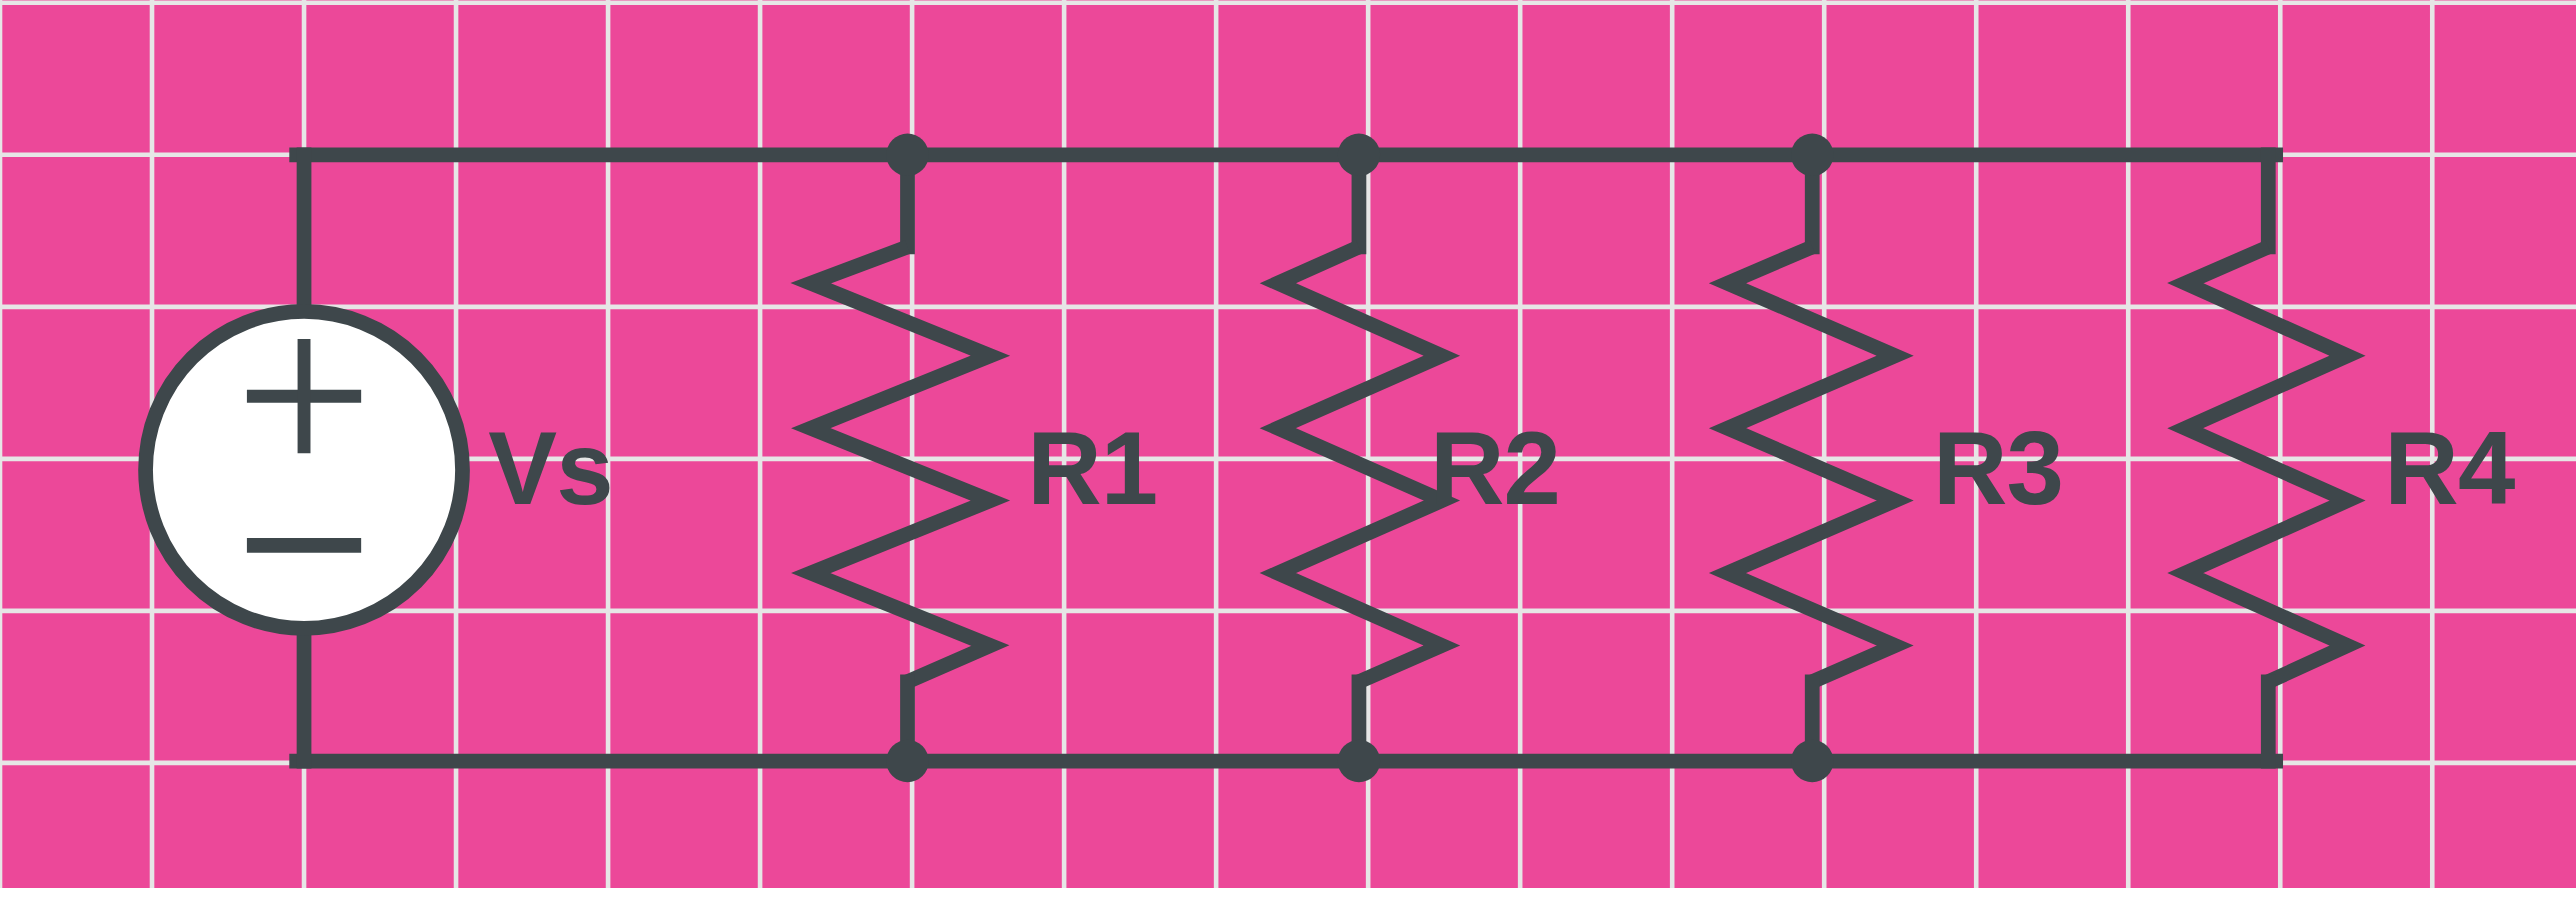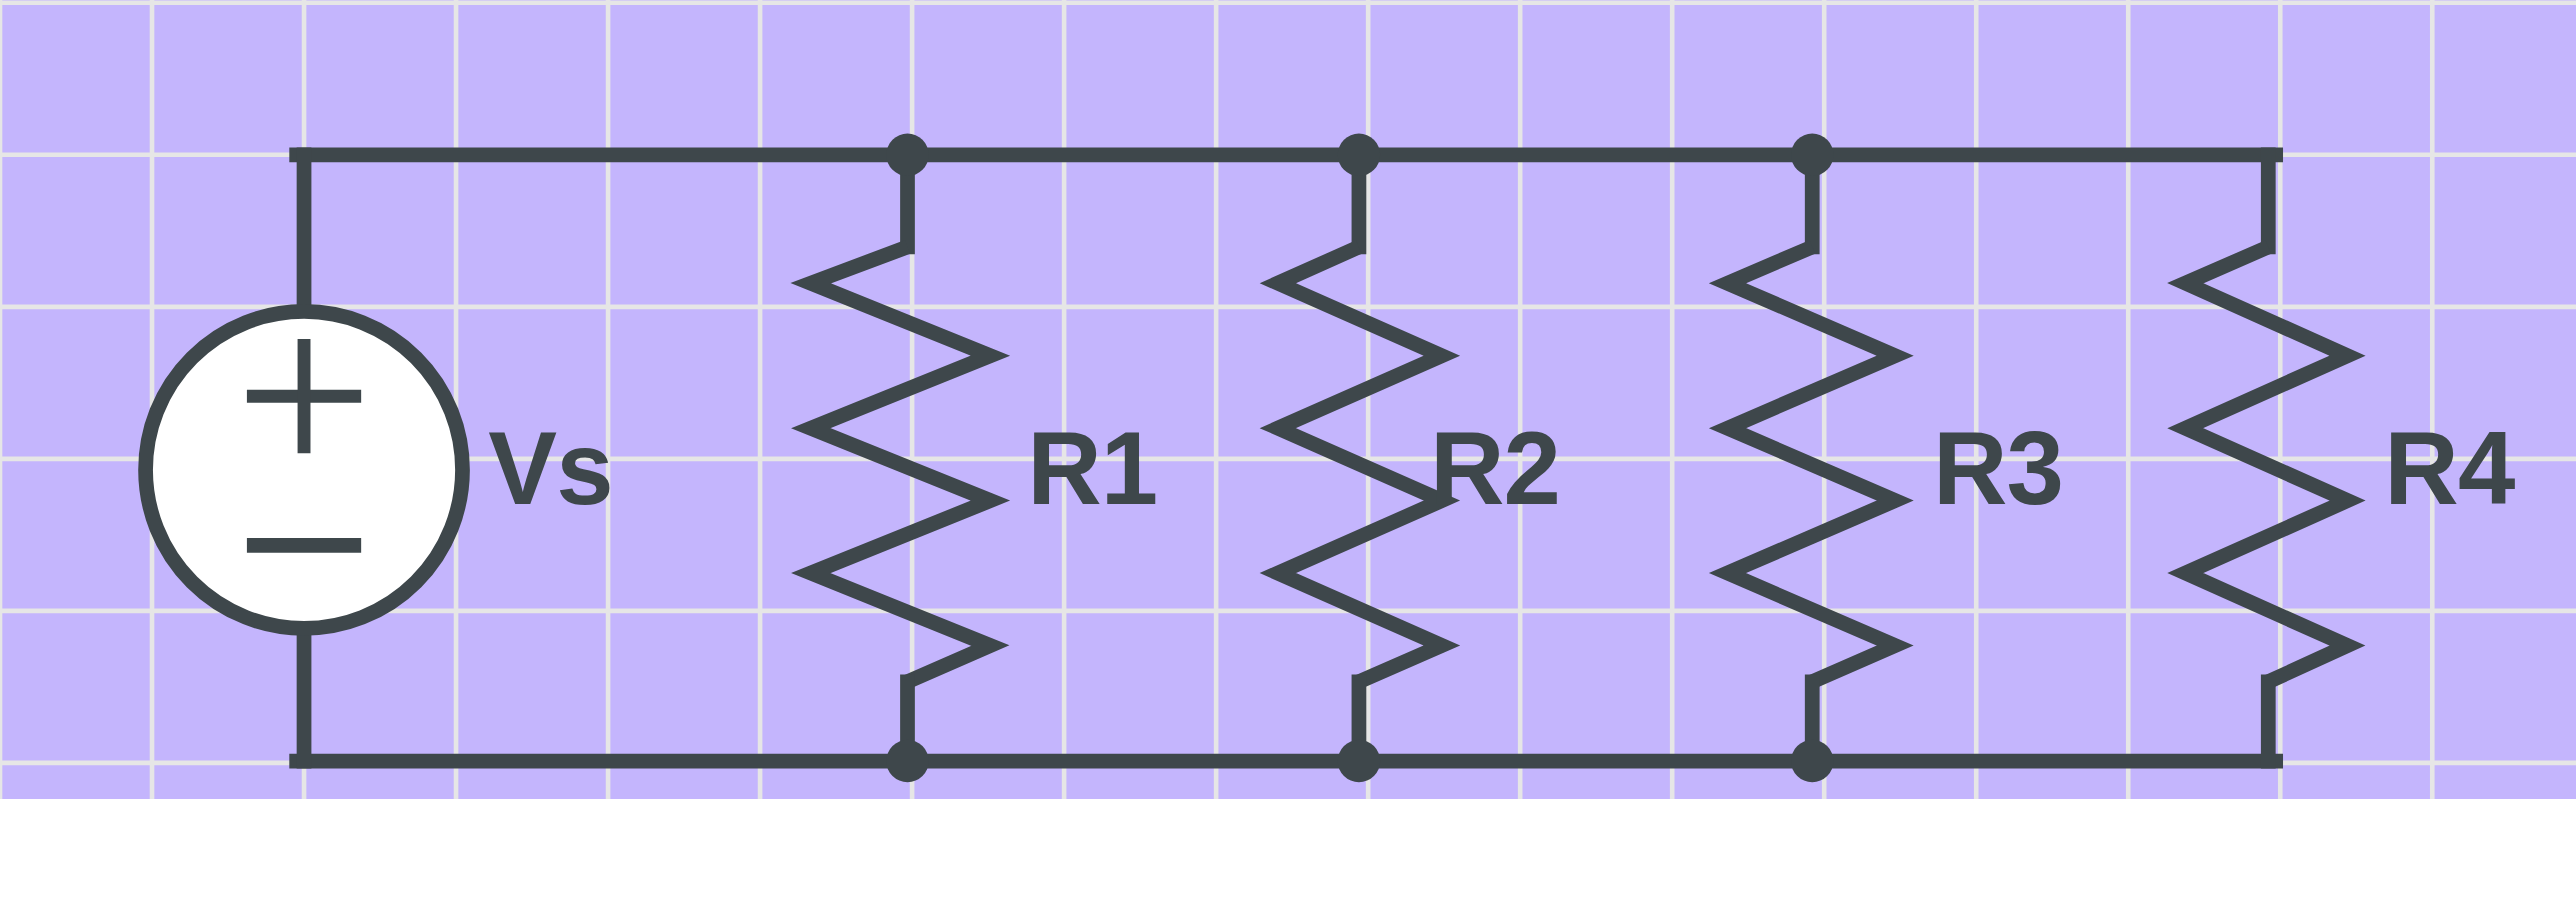"Vs" #canvas { background: #c4b5fd -> #ec4899; height: 799px -> 888px }
